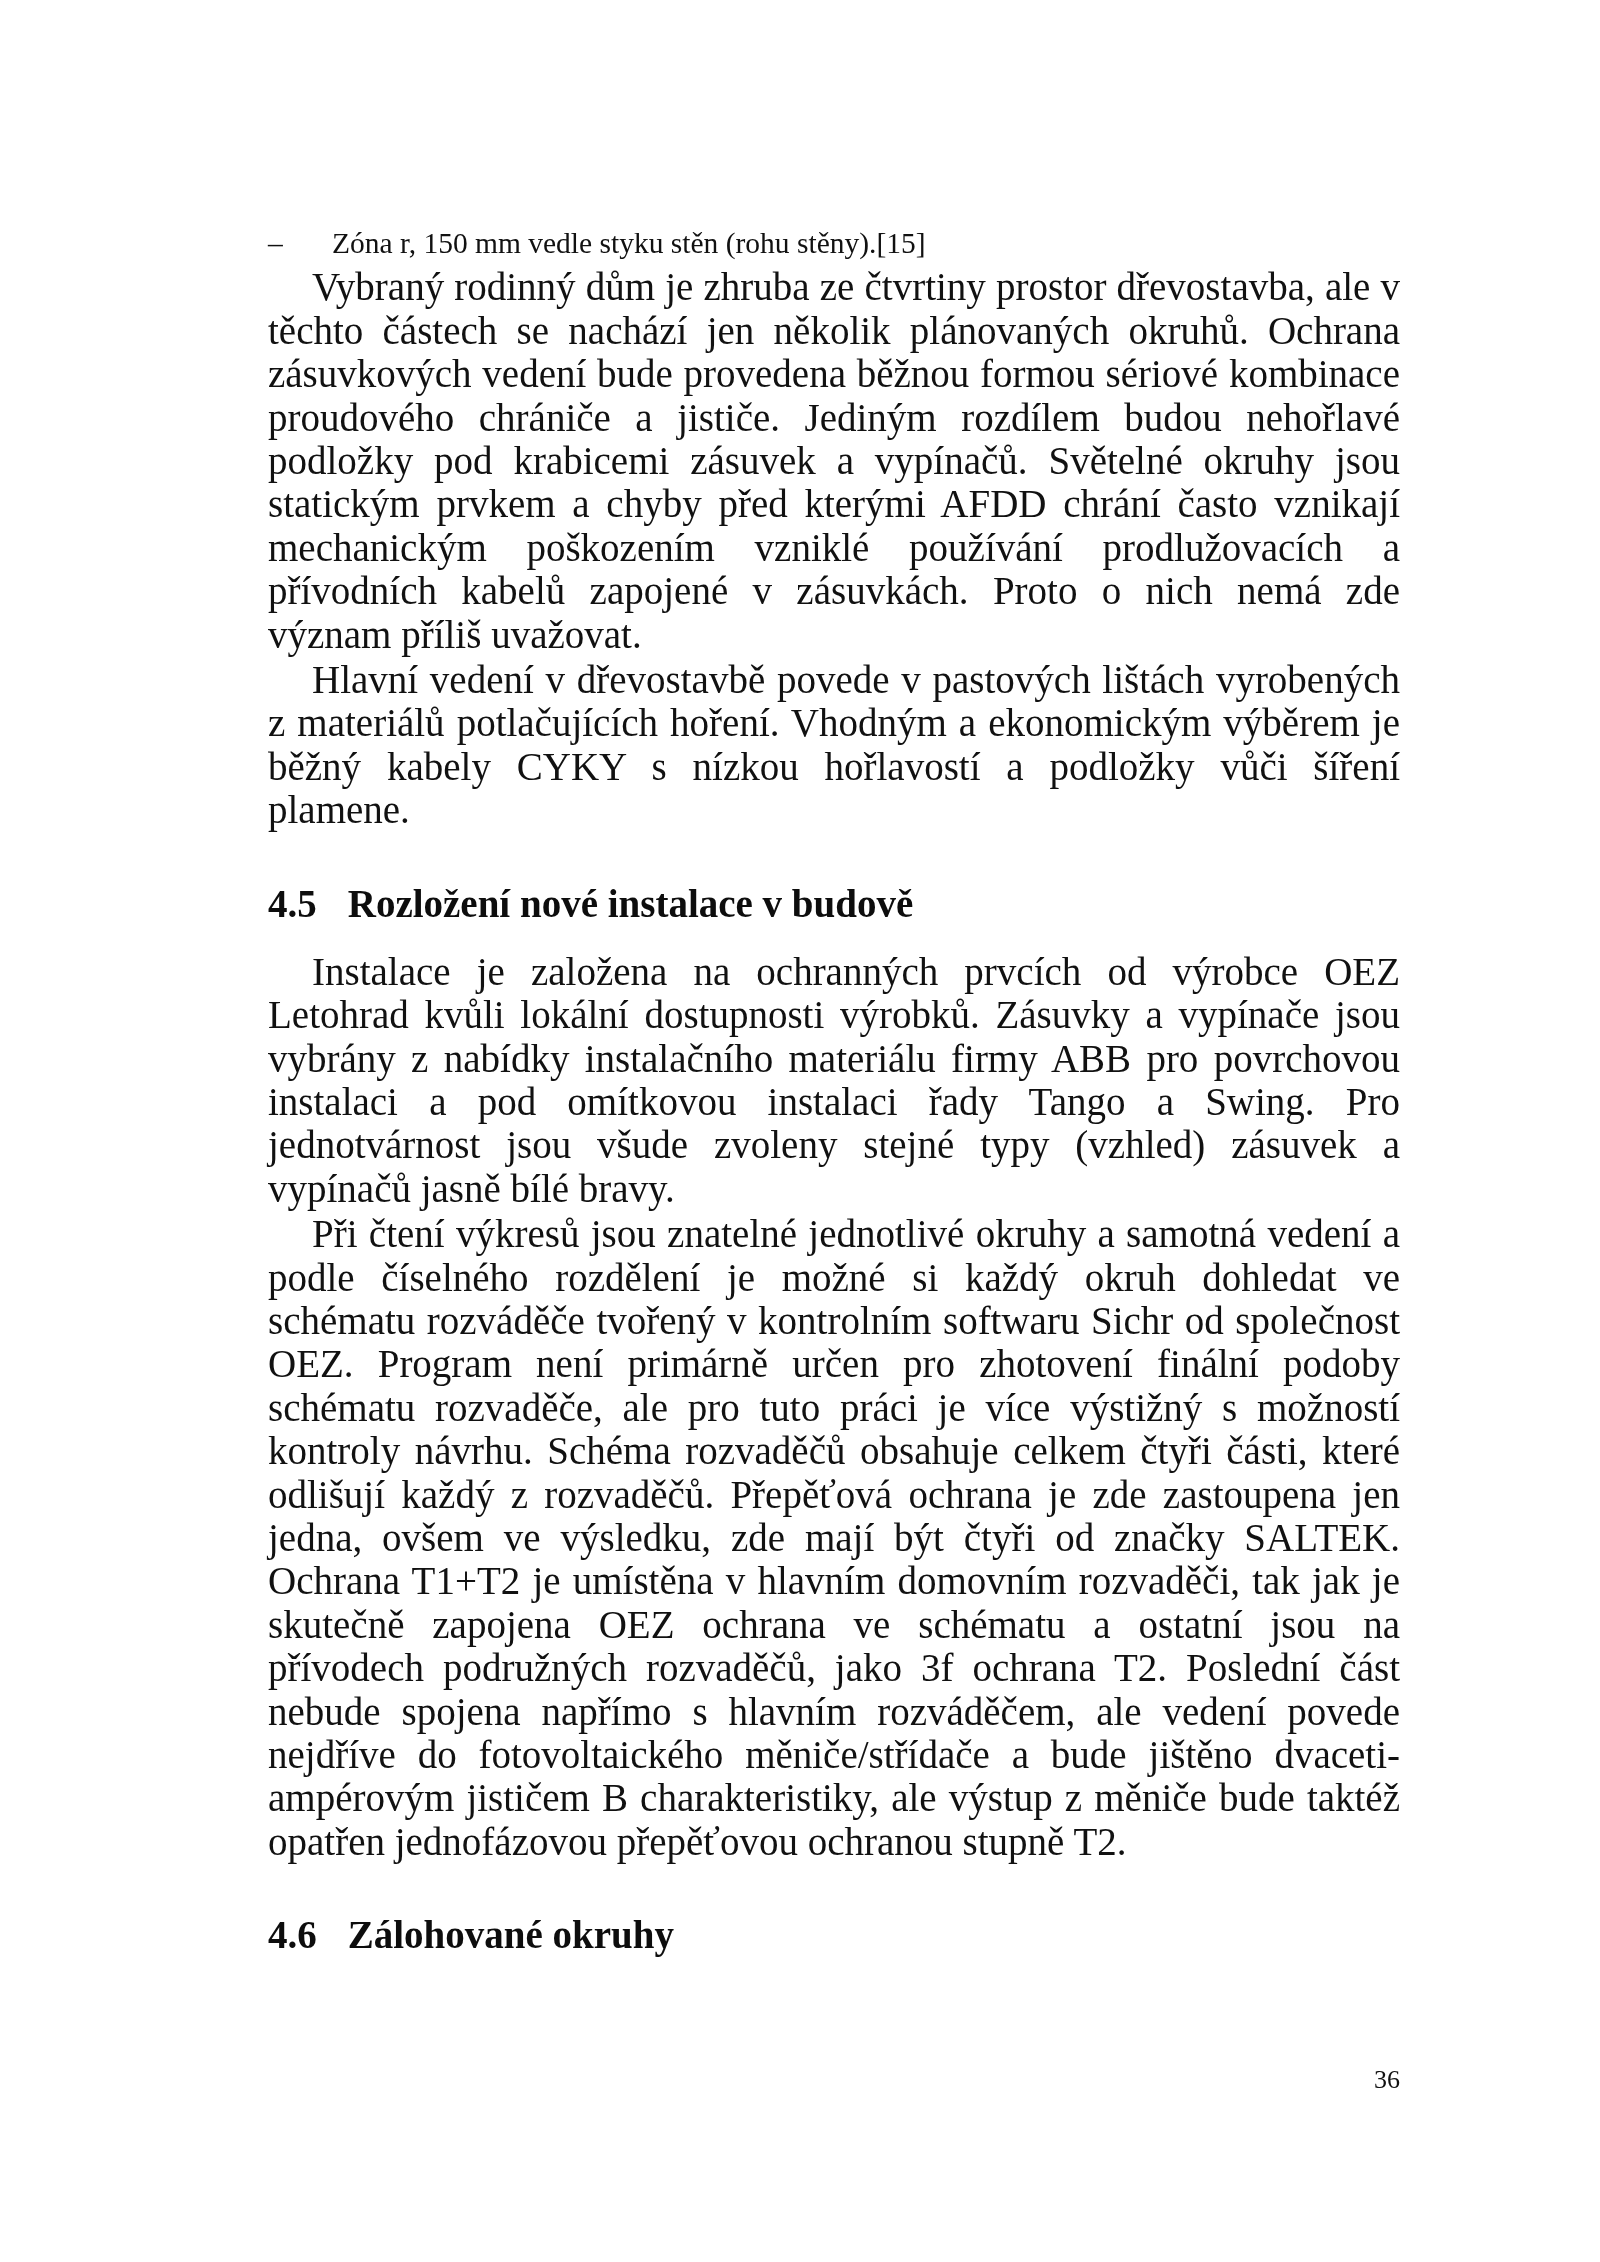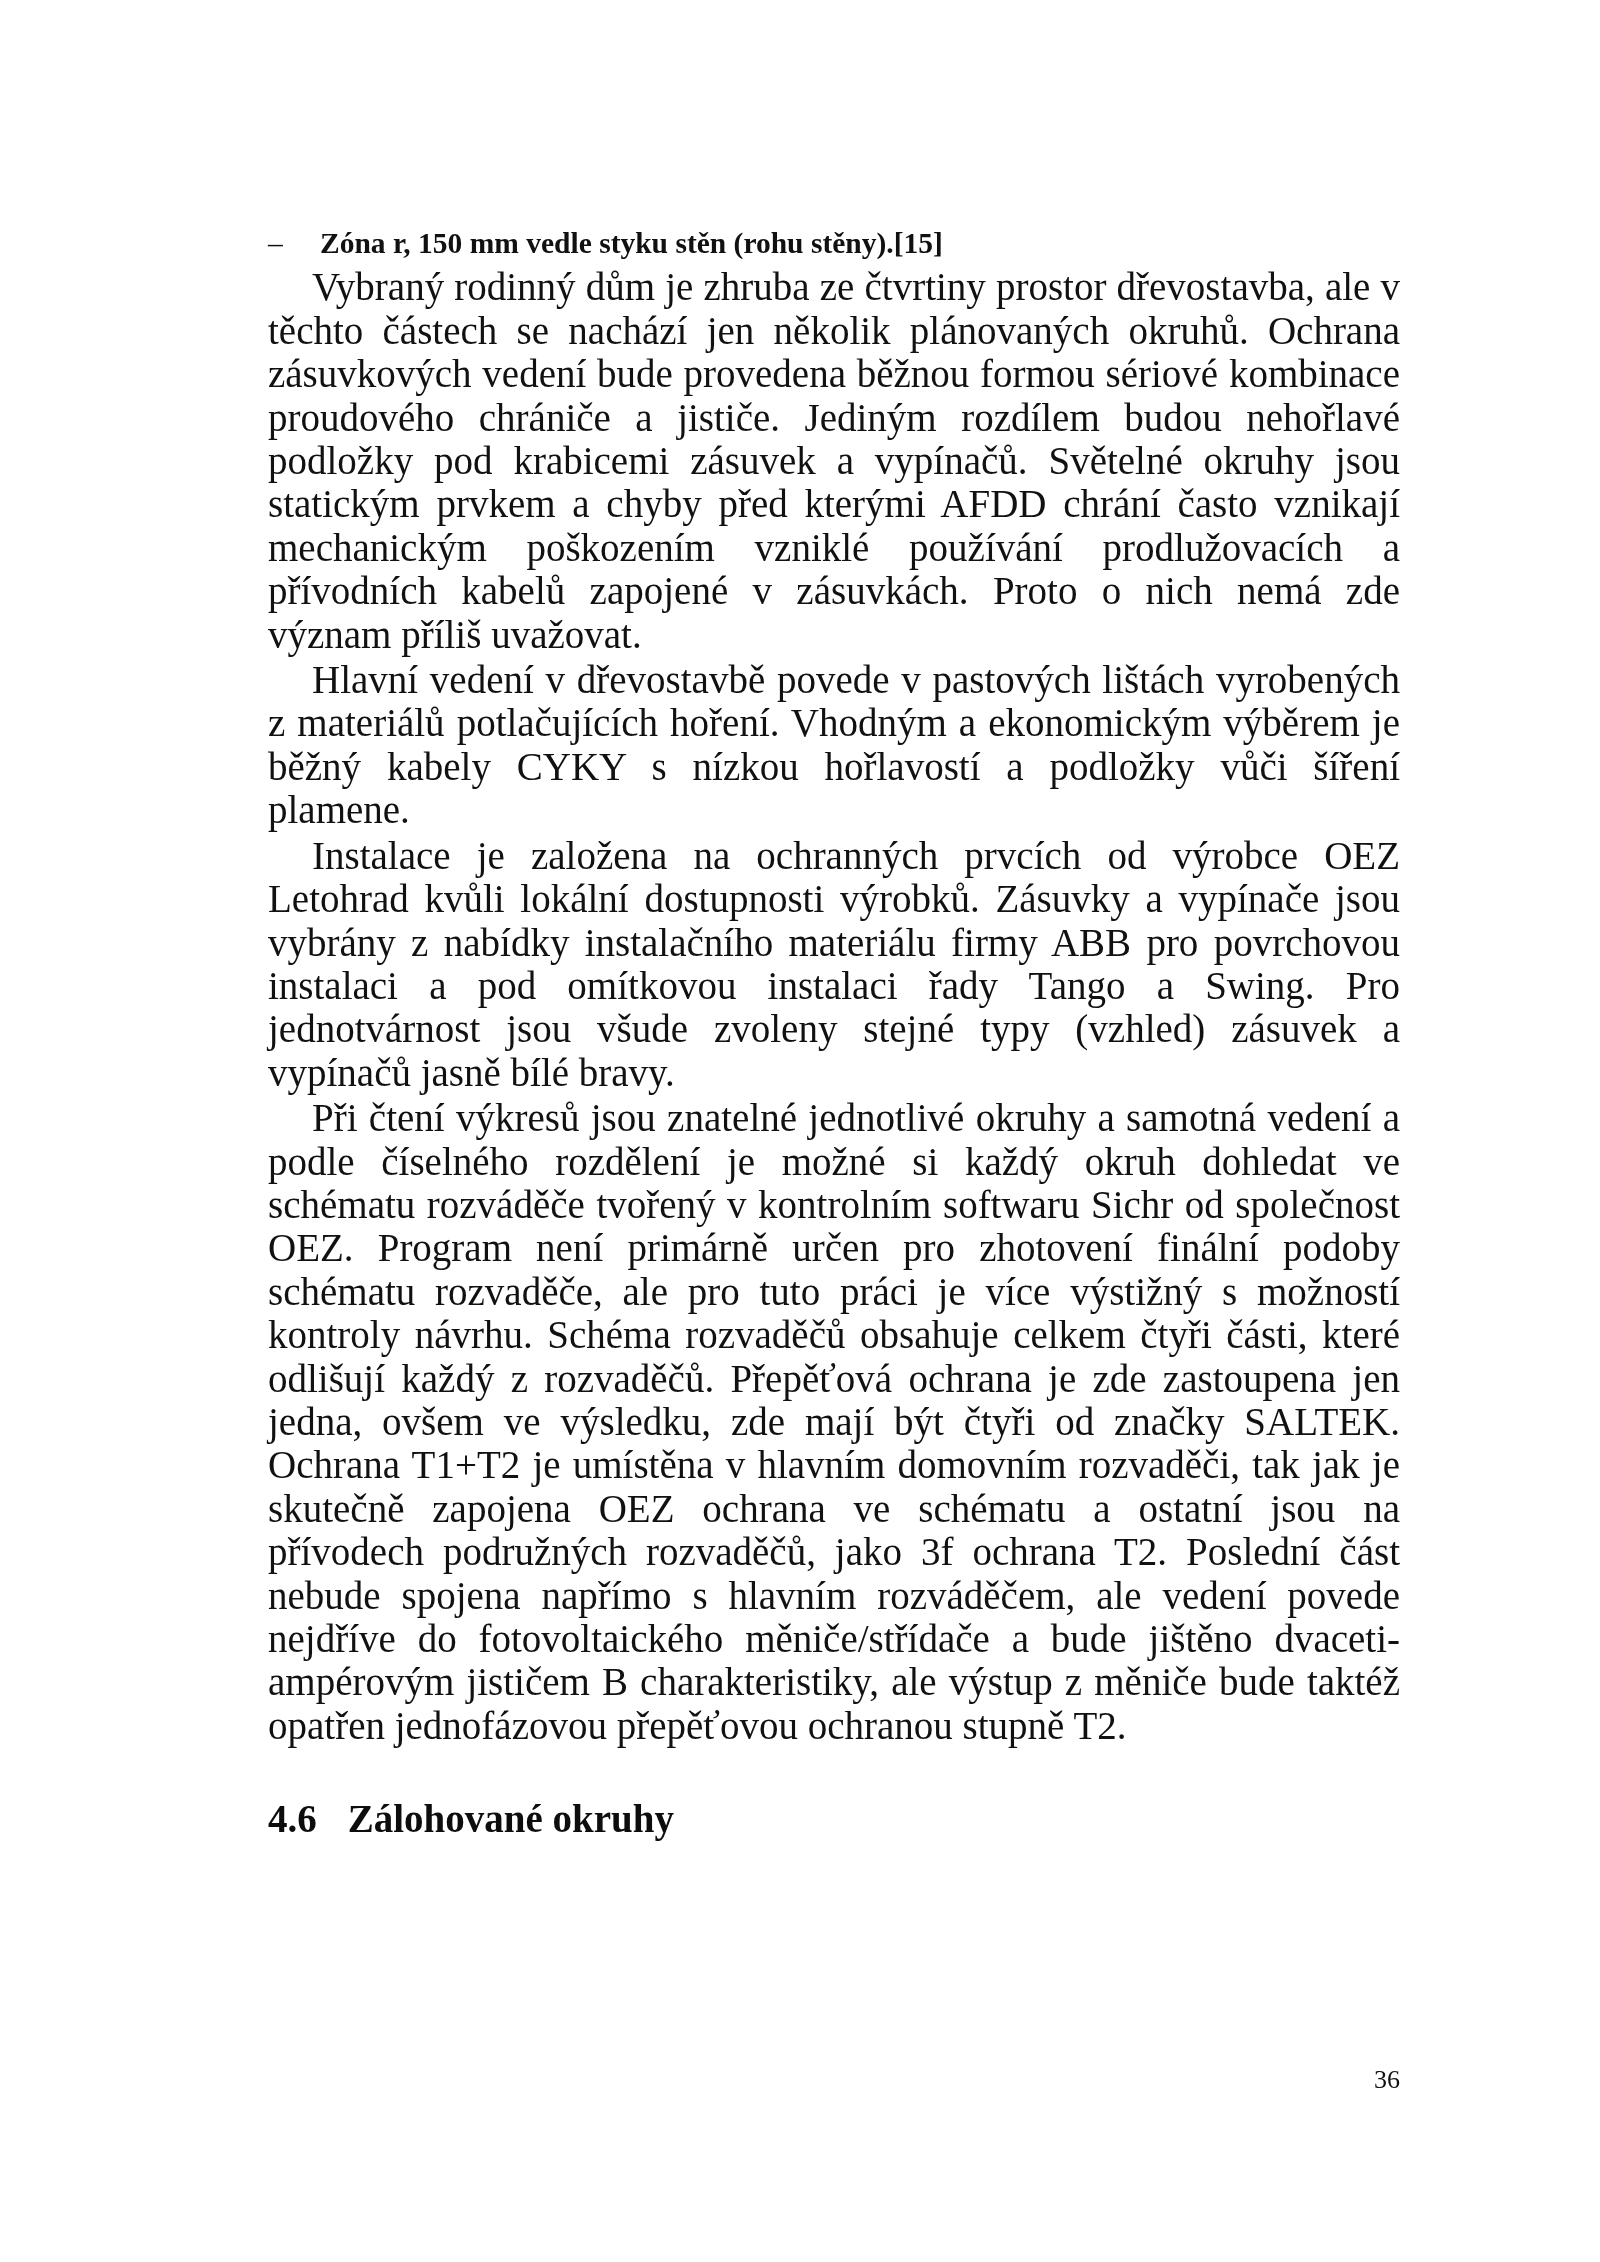"Zóna r, 150 mm vedle" .bullet-item .bullet-text { font-weight: bold -> none; margin-left: 12px -> 24px }
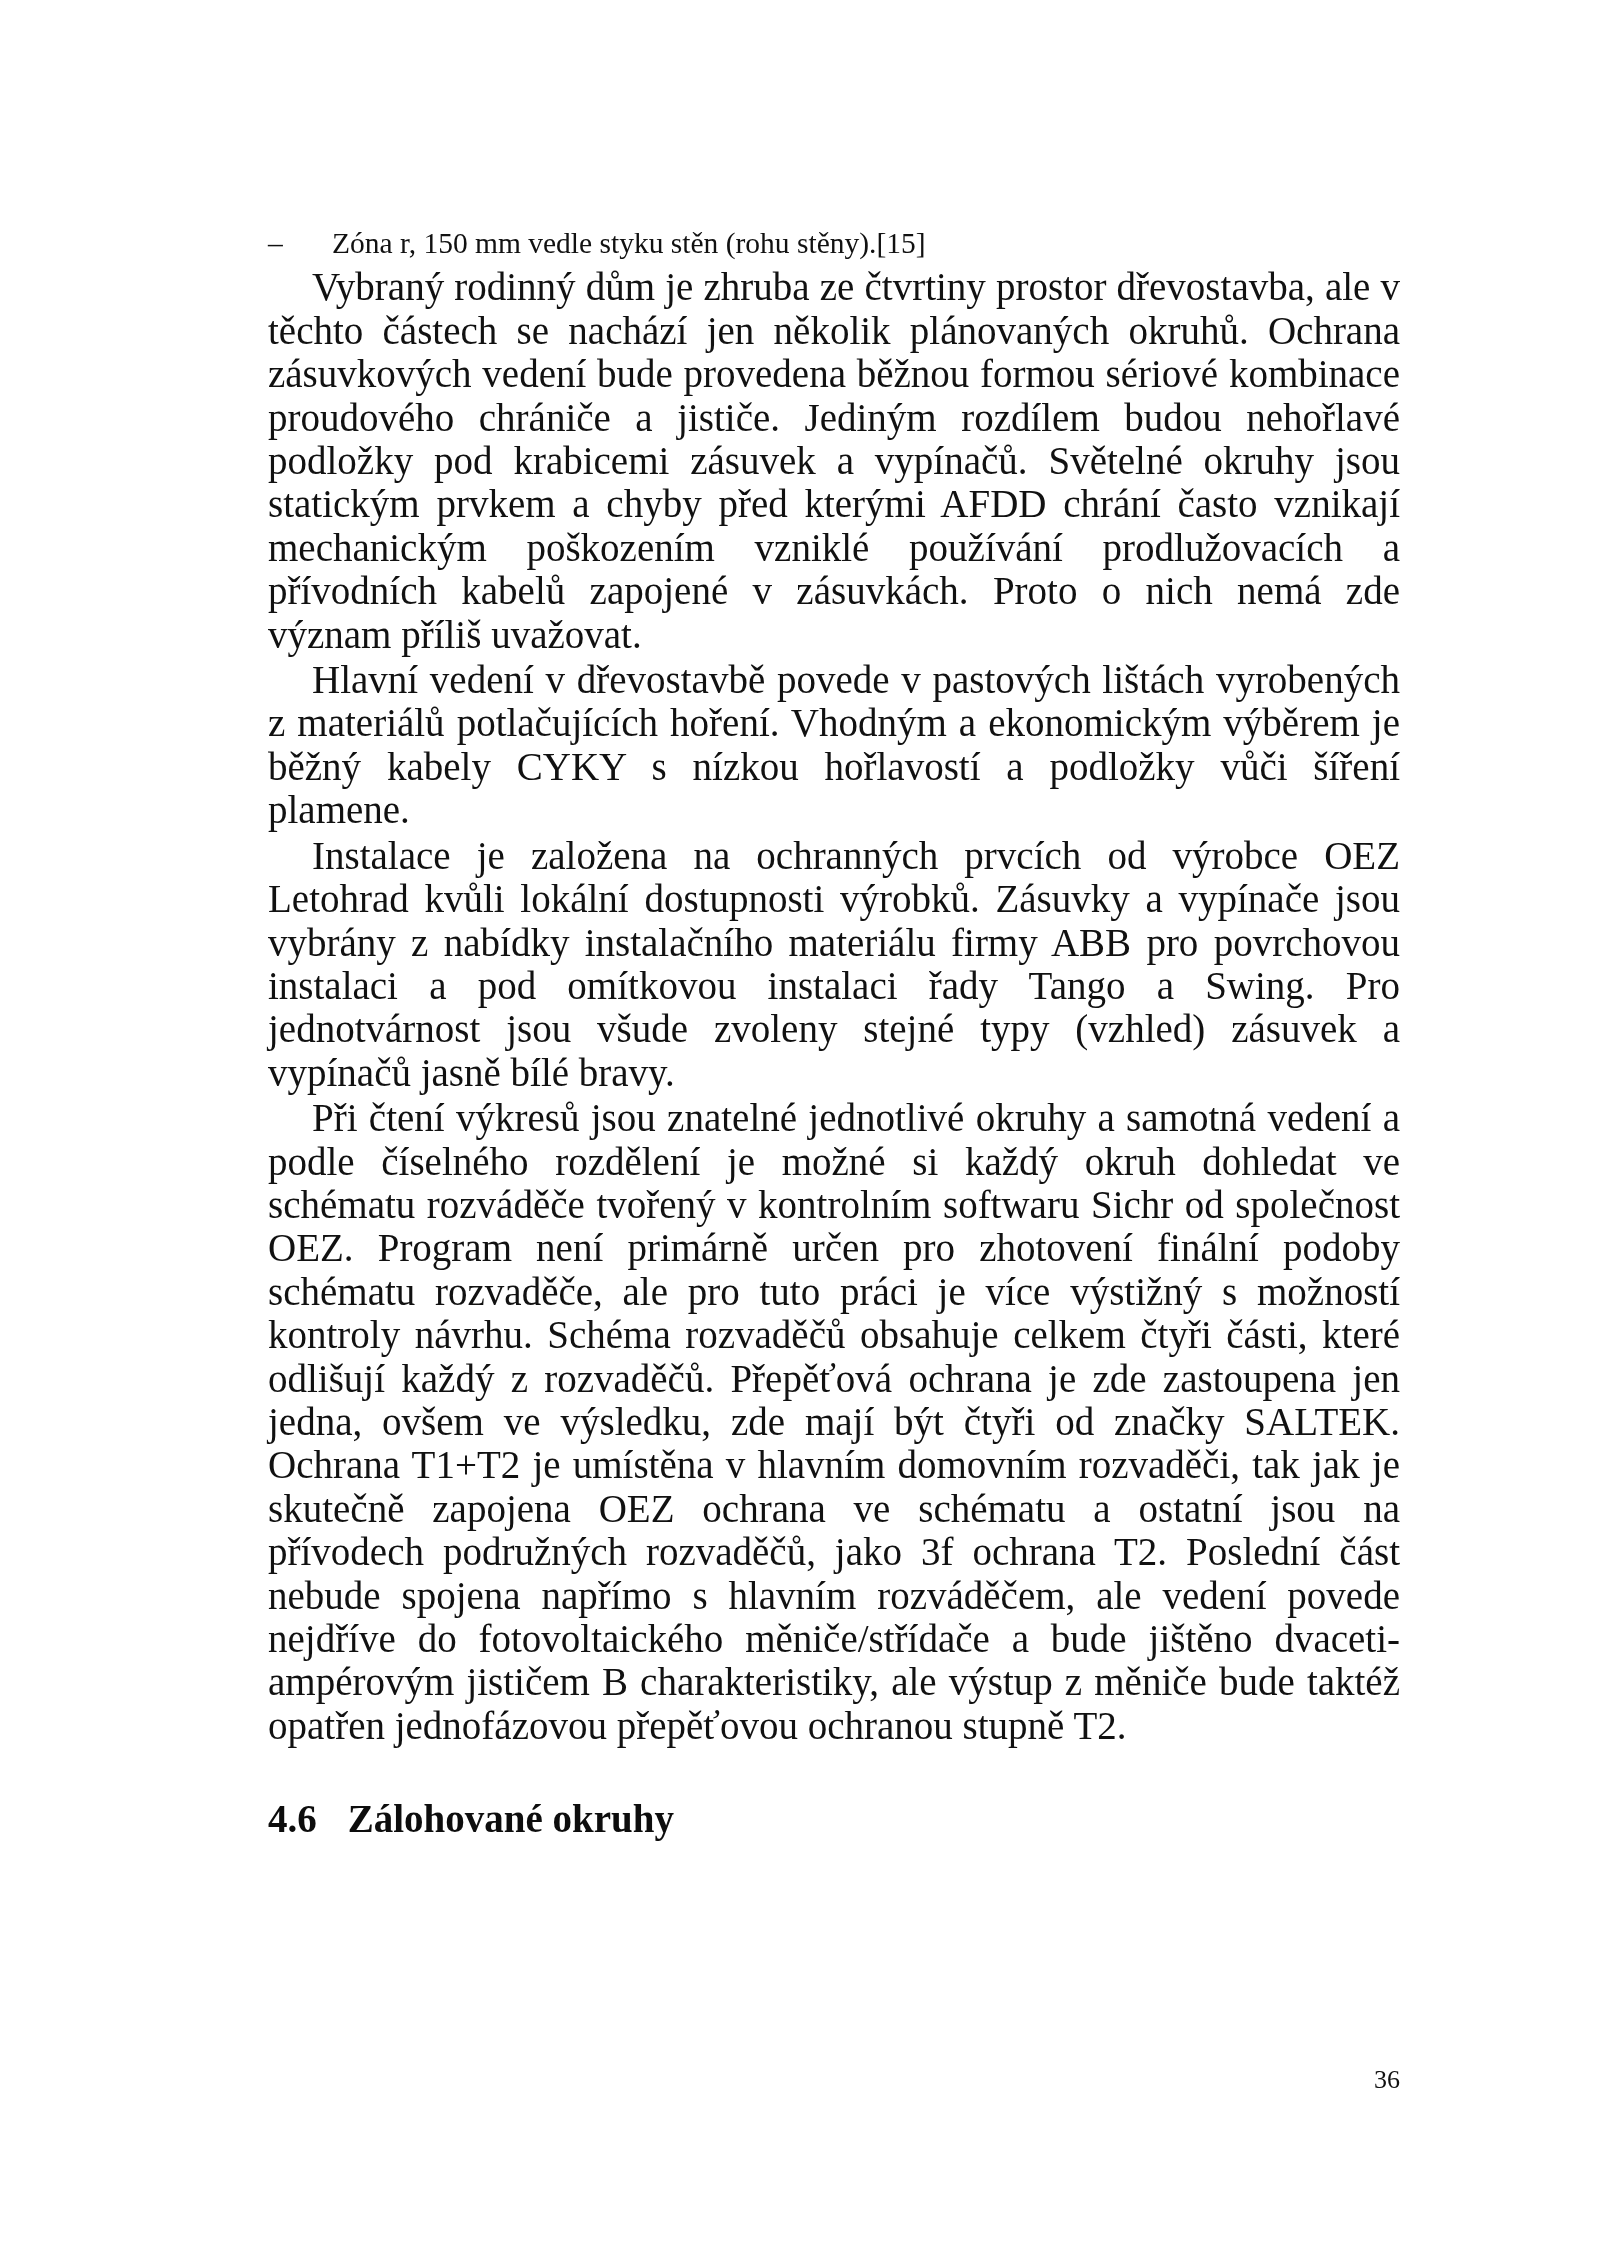"4.5 Rozložení nové instalace v" h2.section-heading { html: none -> <h2> <span>4.5</span> <span>Rozložení nové instalace v budově</span> </h2> }
